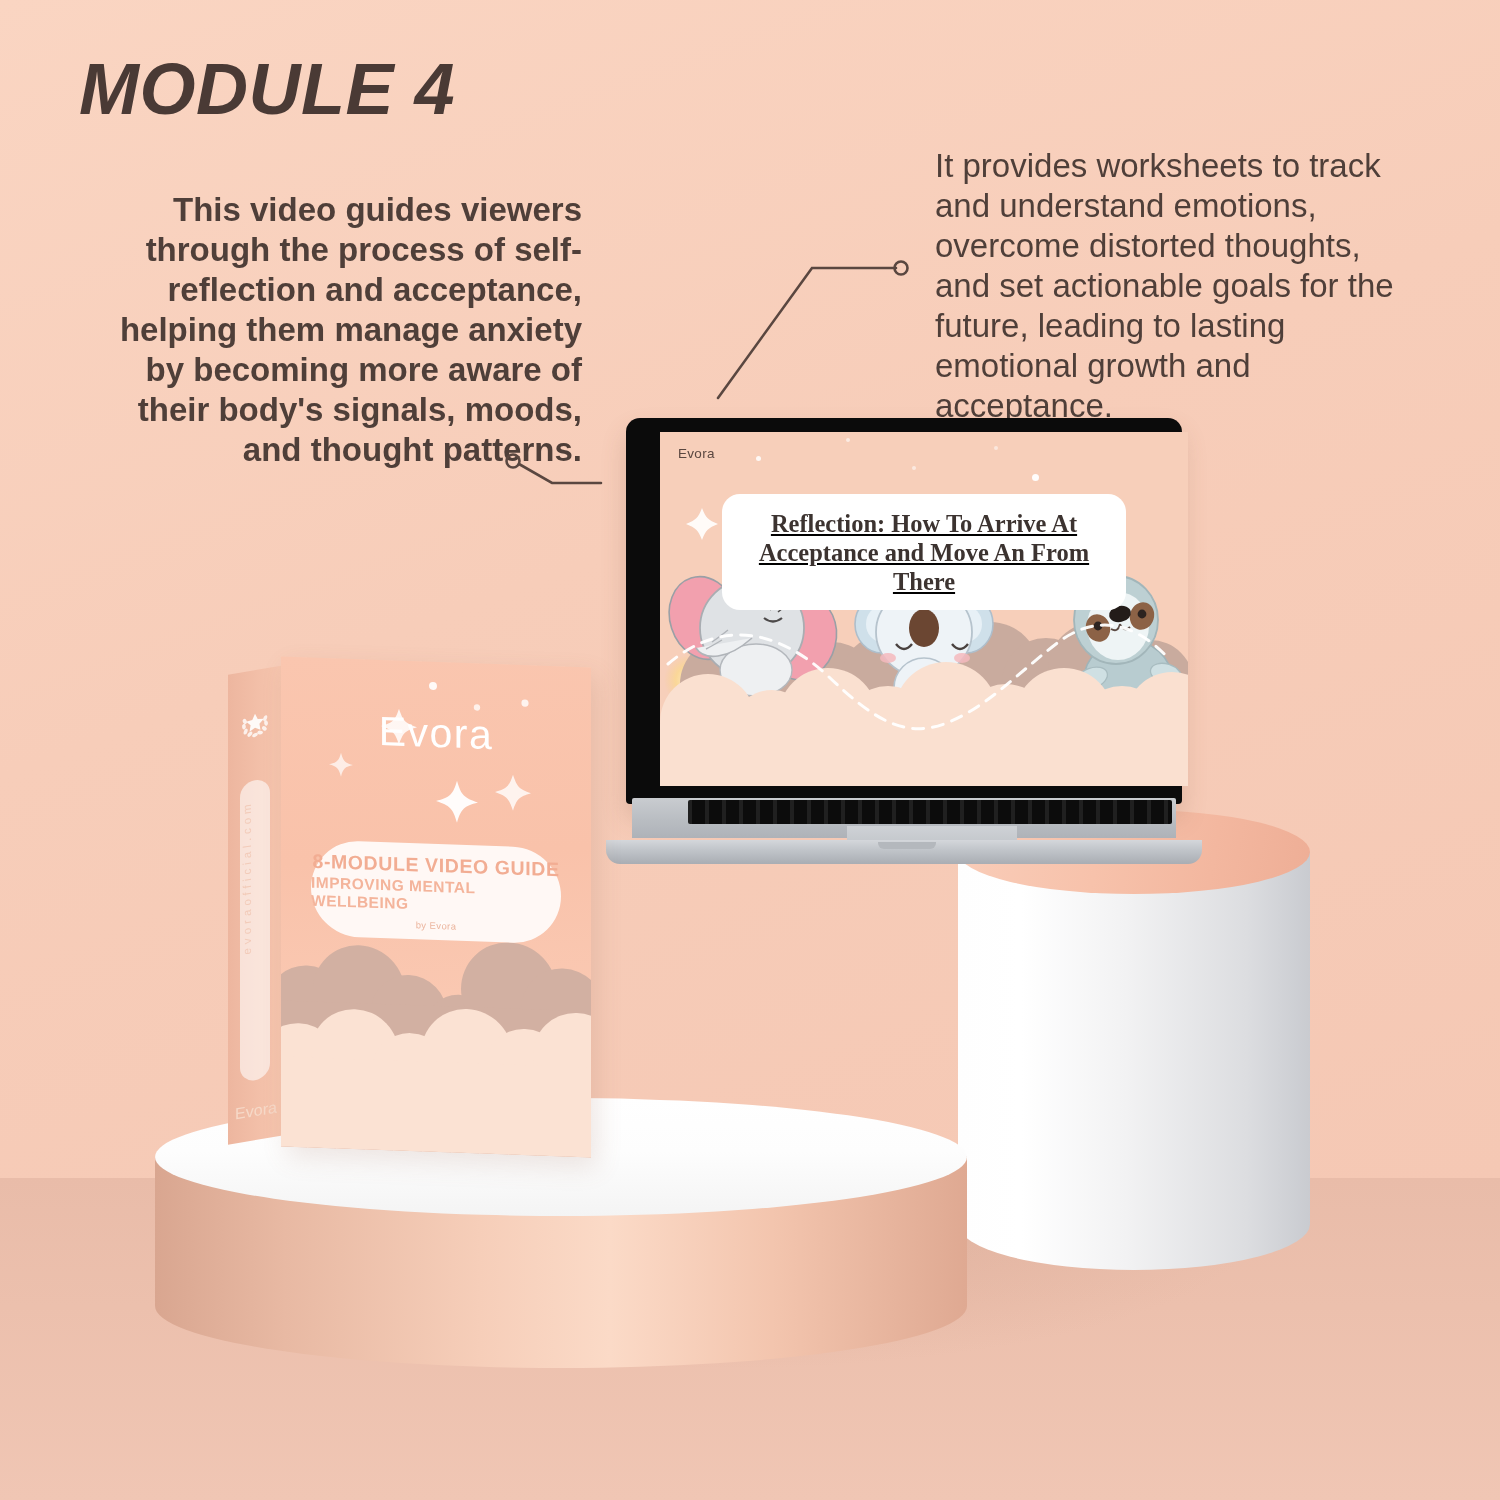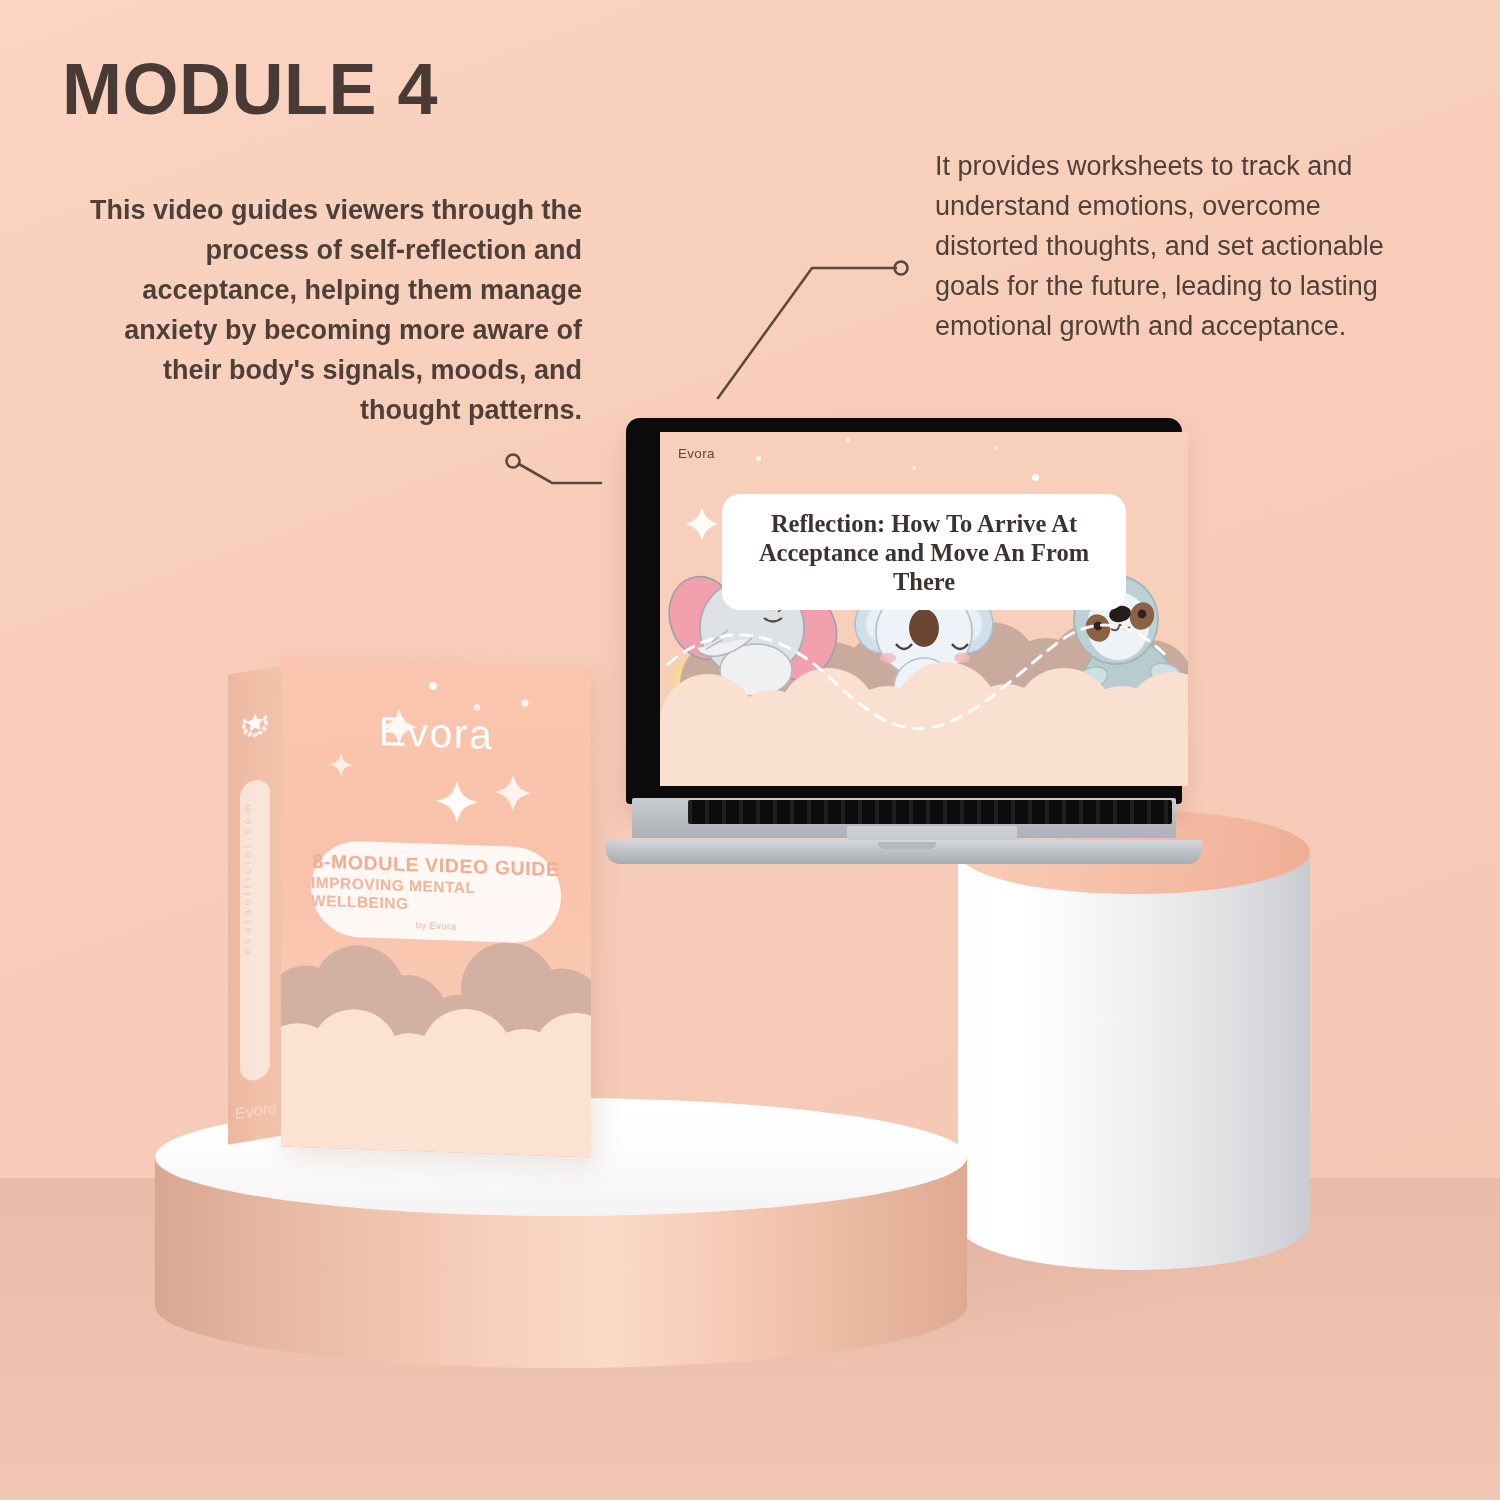"MODULE 4" #module-title { font-style: none -> italic; left: 62px -> 79px }
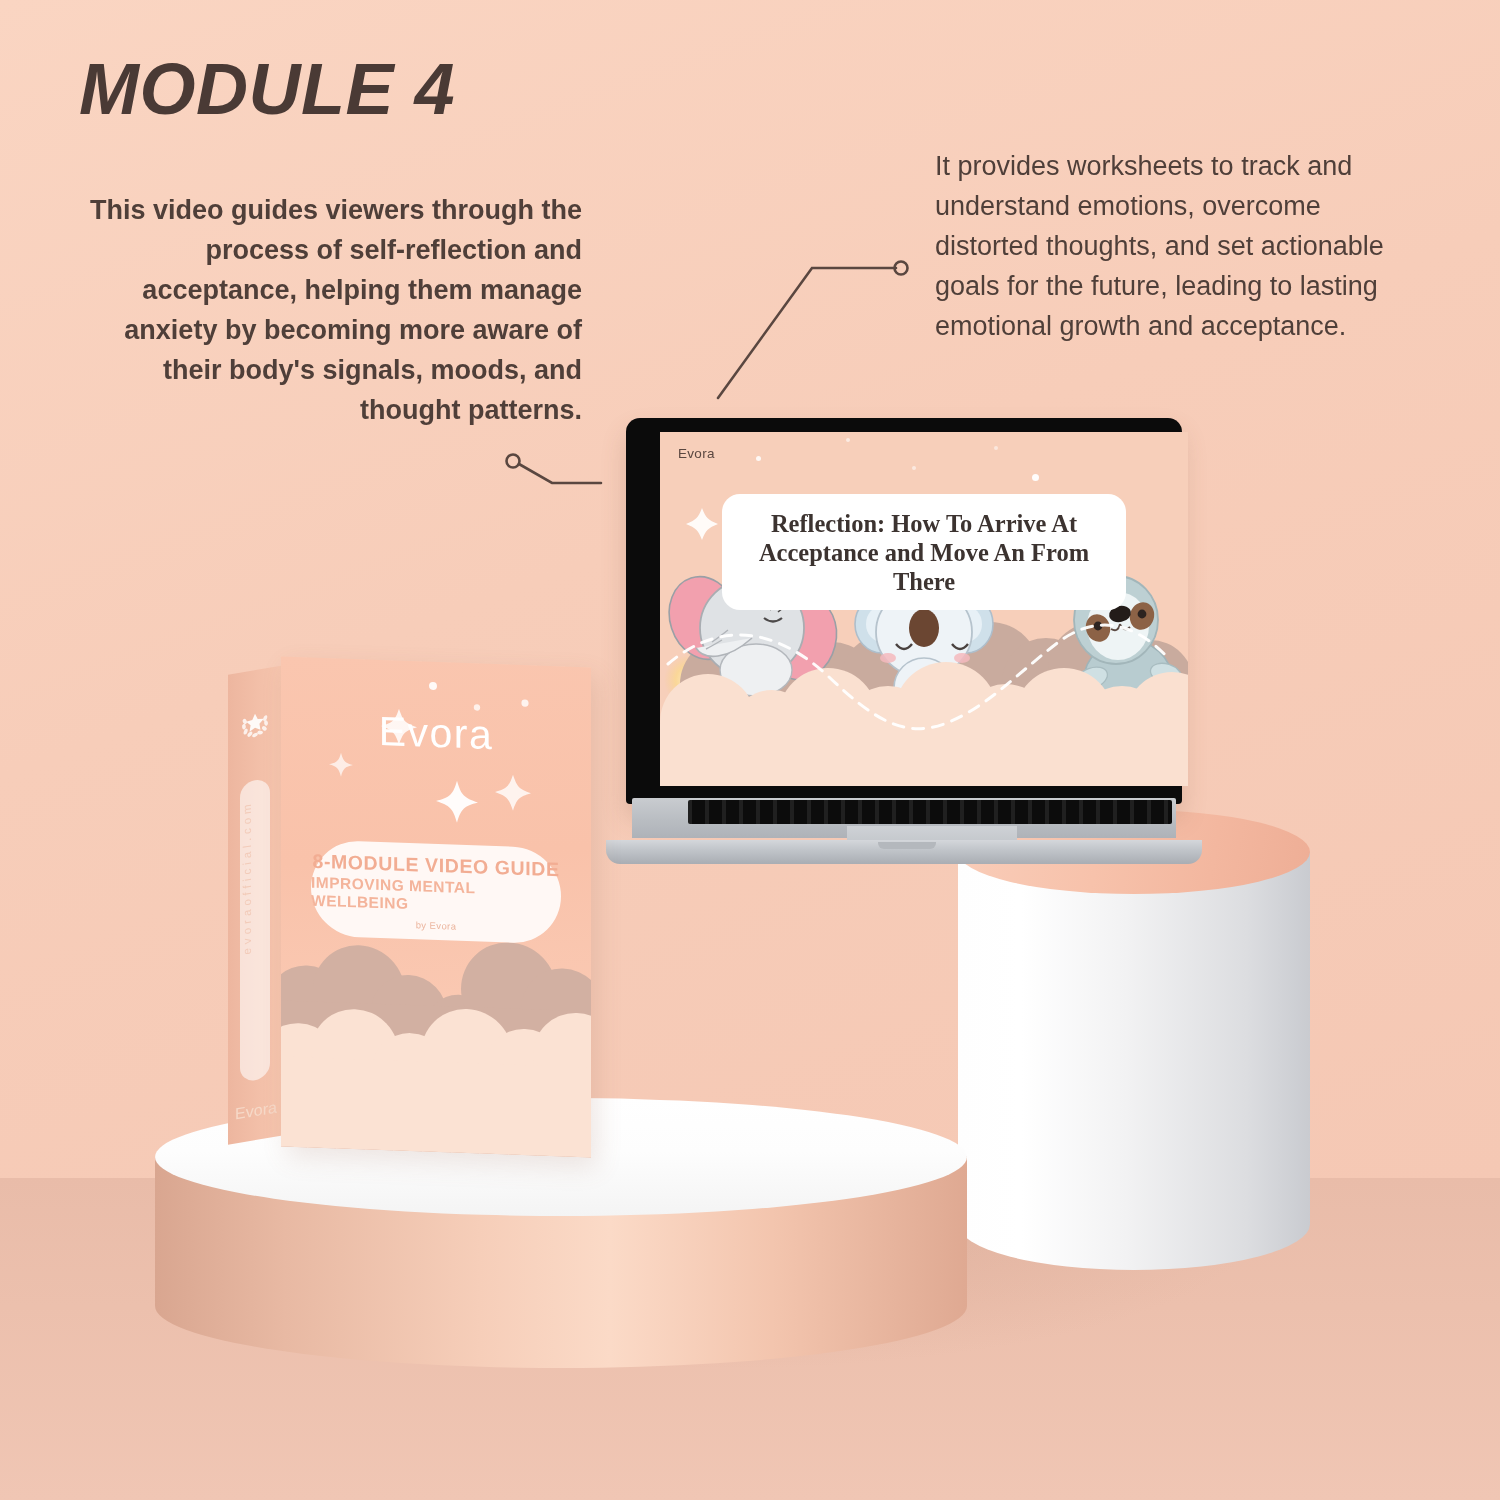"It provides worksheets to track" .para { font-size: 27px -> 33px }
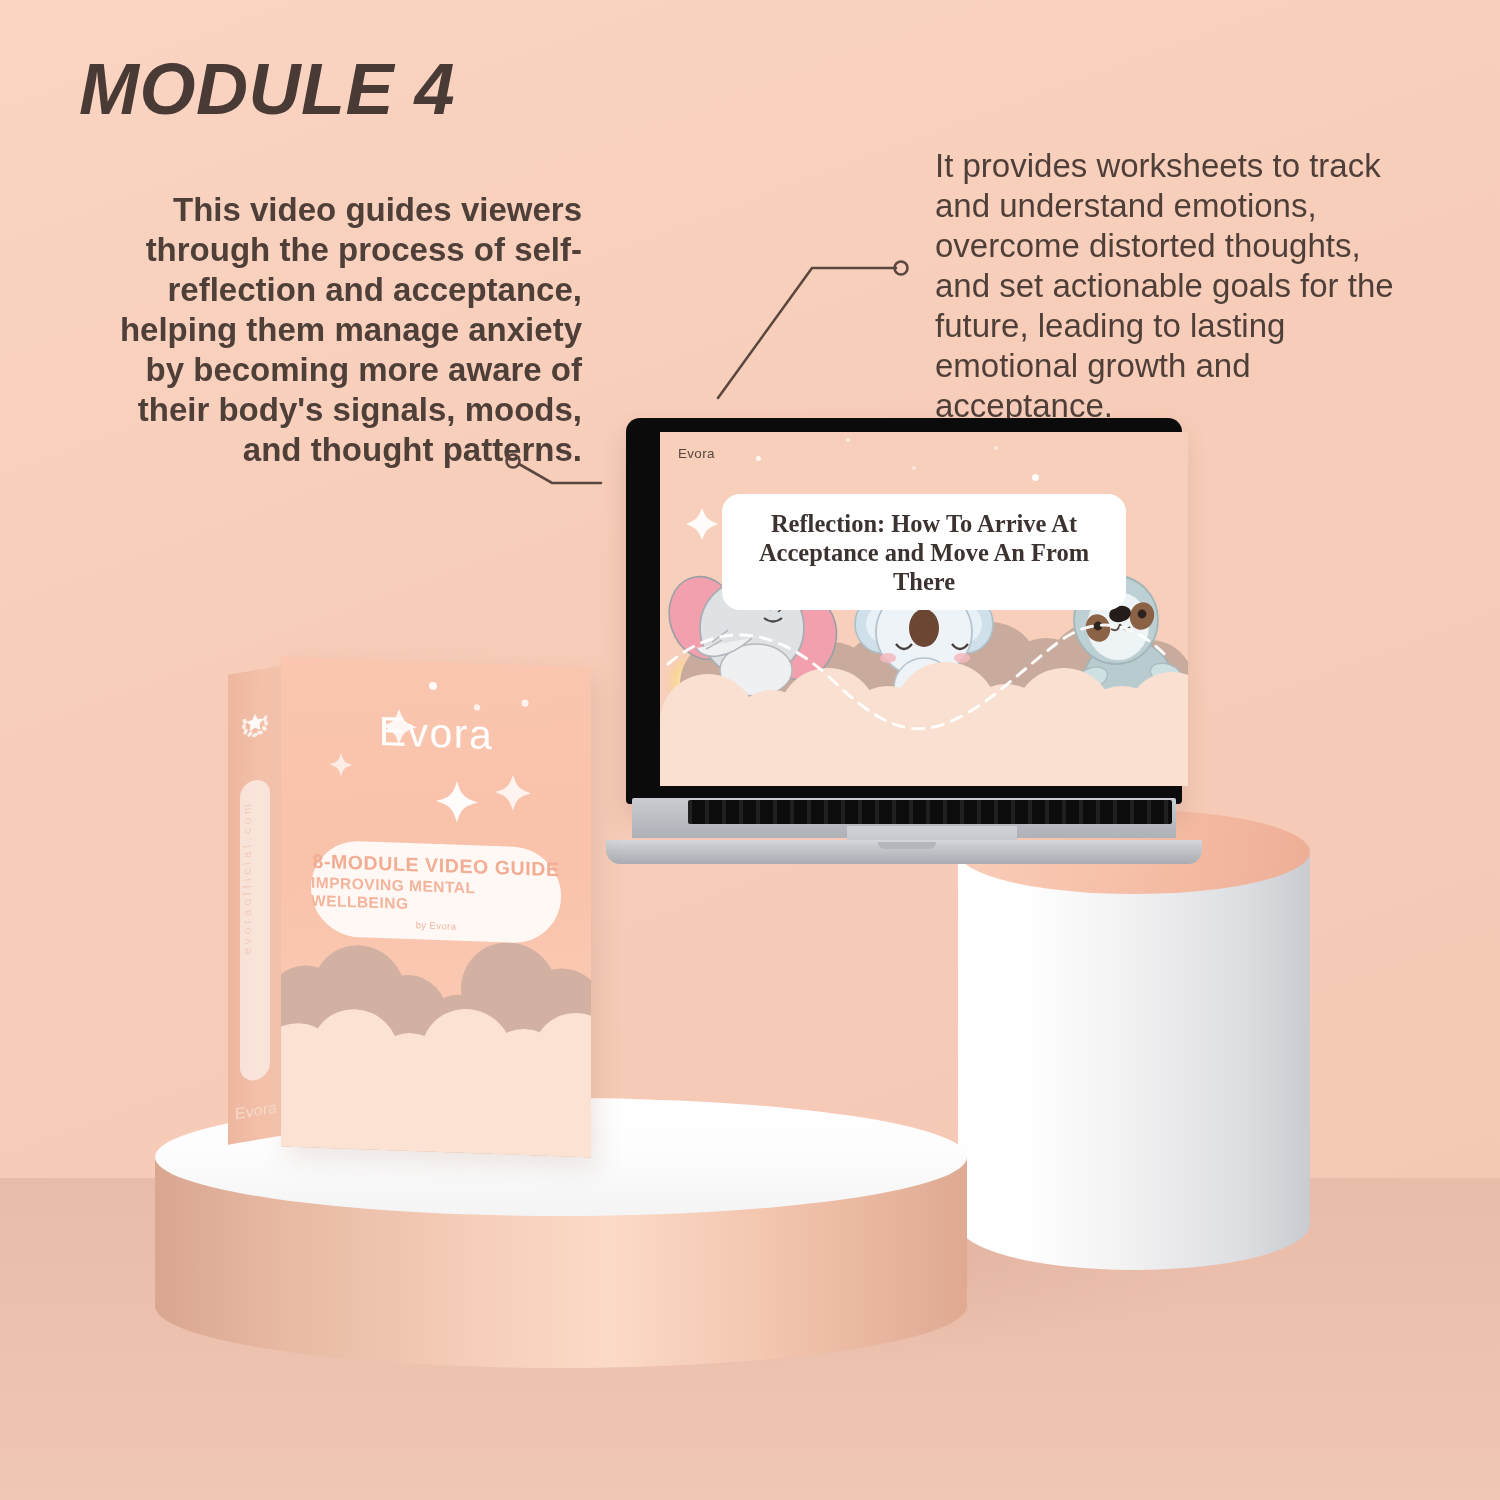"Reflection: How To Arrive At" .title-card { text-decoration: none -> underline }
